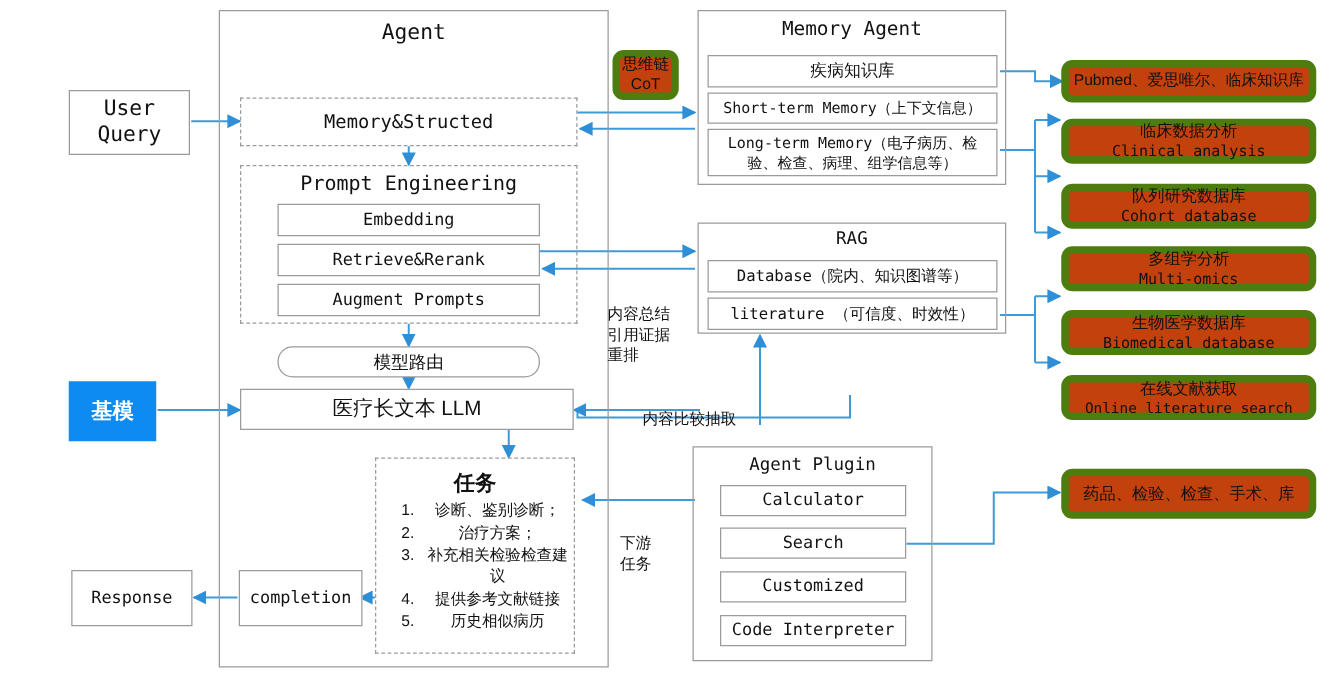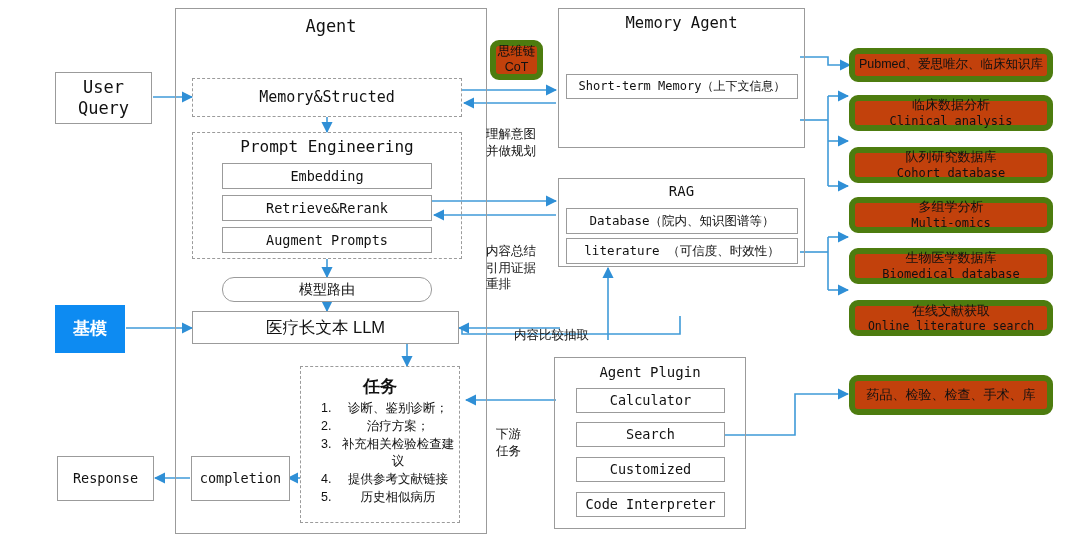"疾病知识库" div.box { html: none -> <div> <span>疾病知识库</span> </div> }
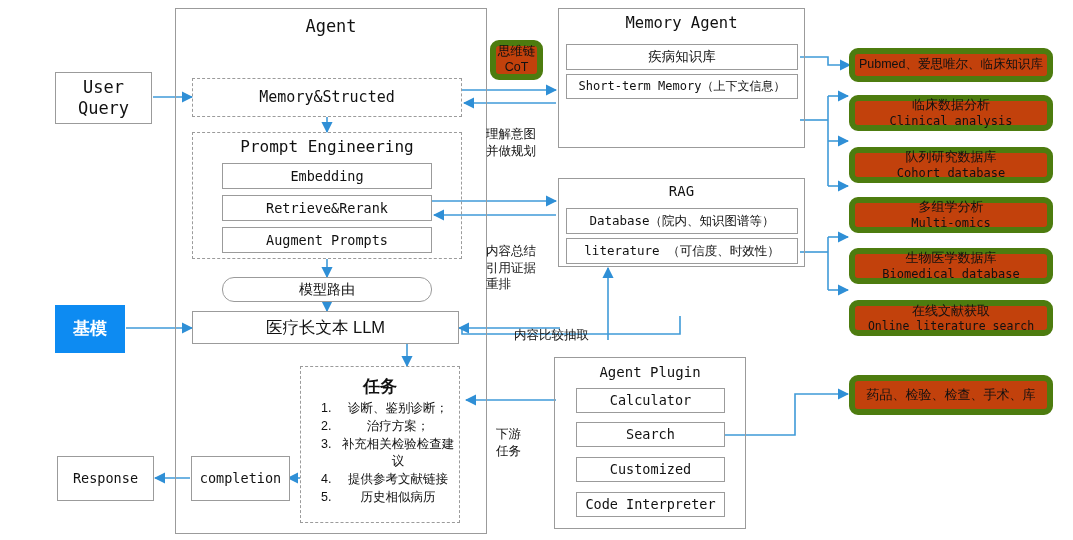"Long-term Memory（电子病历、检验、检查、病理、组学信息等）" div.box { html: none -> <div> <span>Long-term Memory（电子病历、检验、检查、病理、组学信息等）</span> </div> }
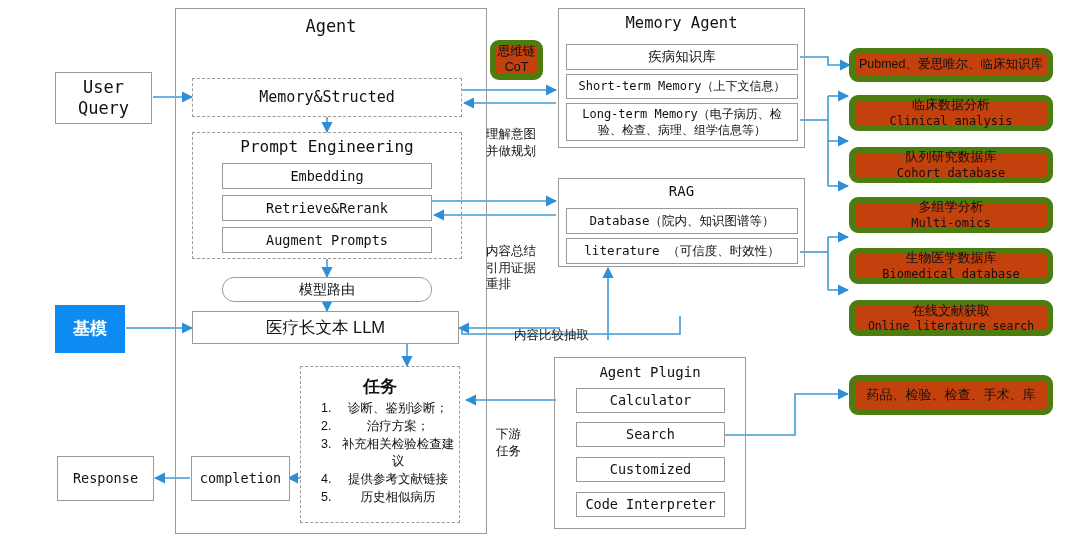"理解意图" div.label { html: <div> <span>理解意图 并做规划</span> </div> -> none }
